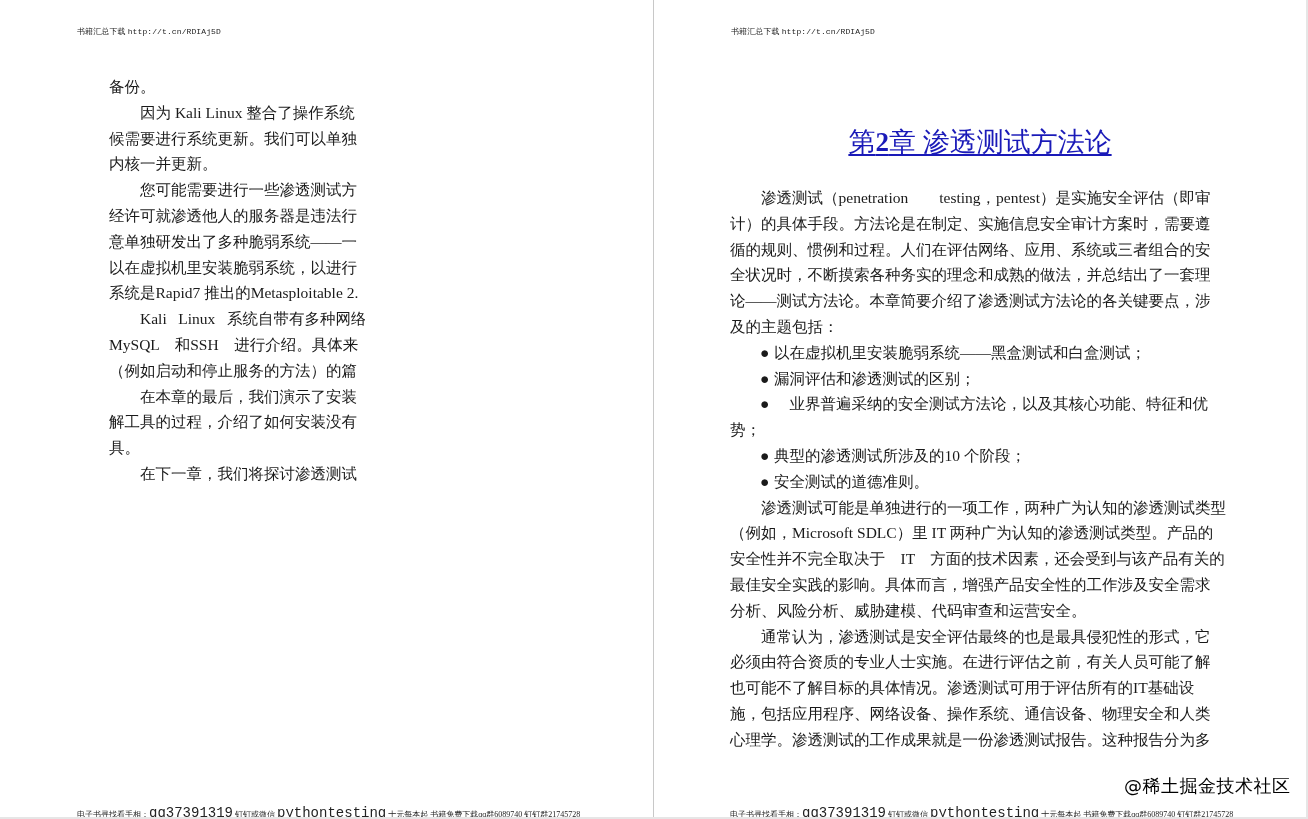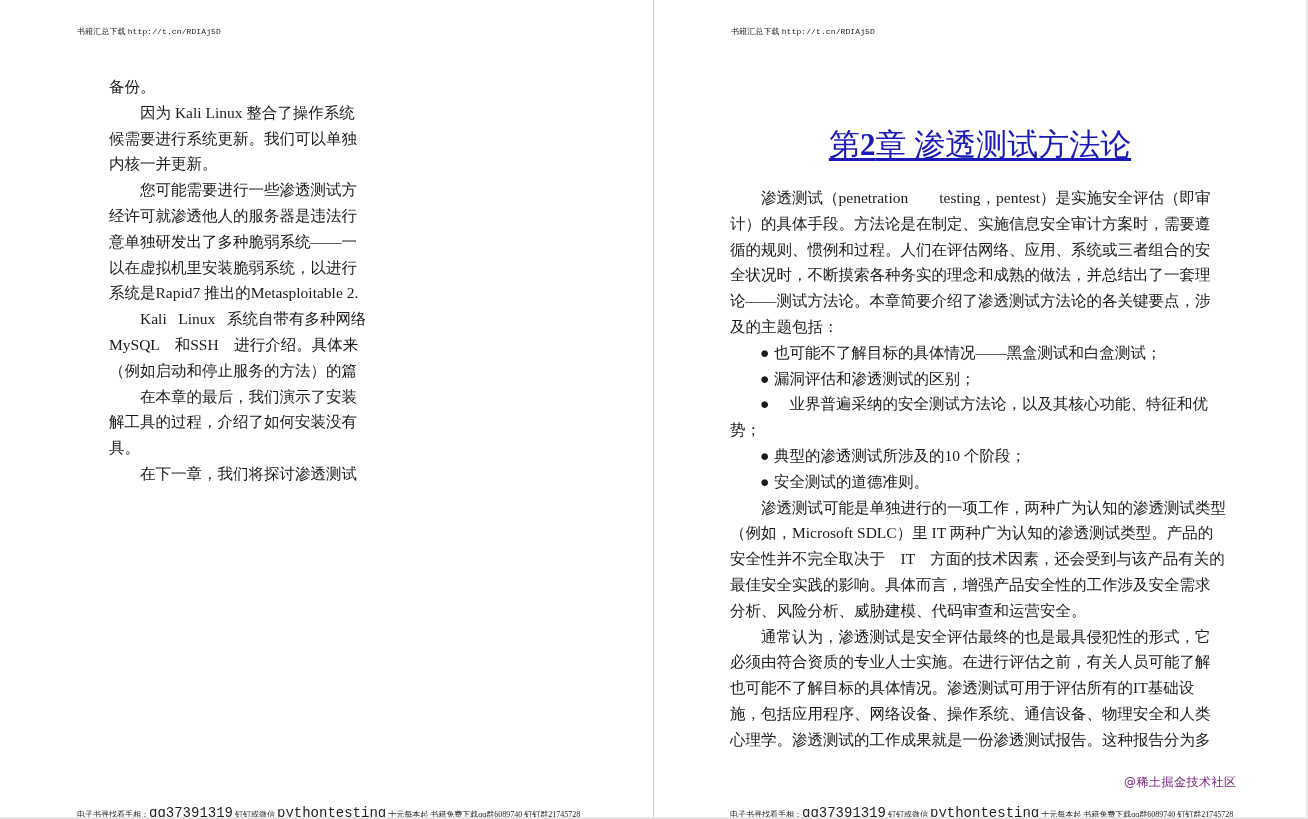"第2章 渗透测试方法论" .chapter-title { font-size: 31px -> 27px }
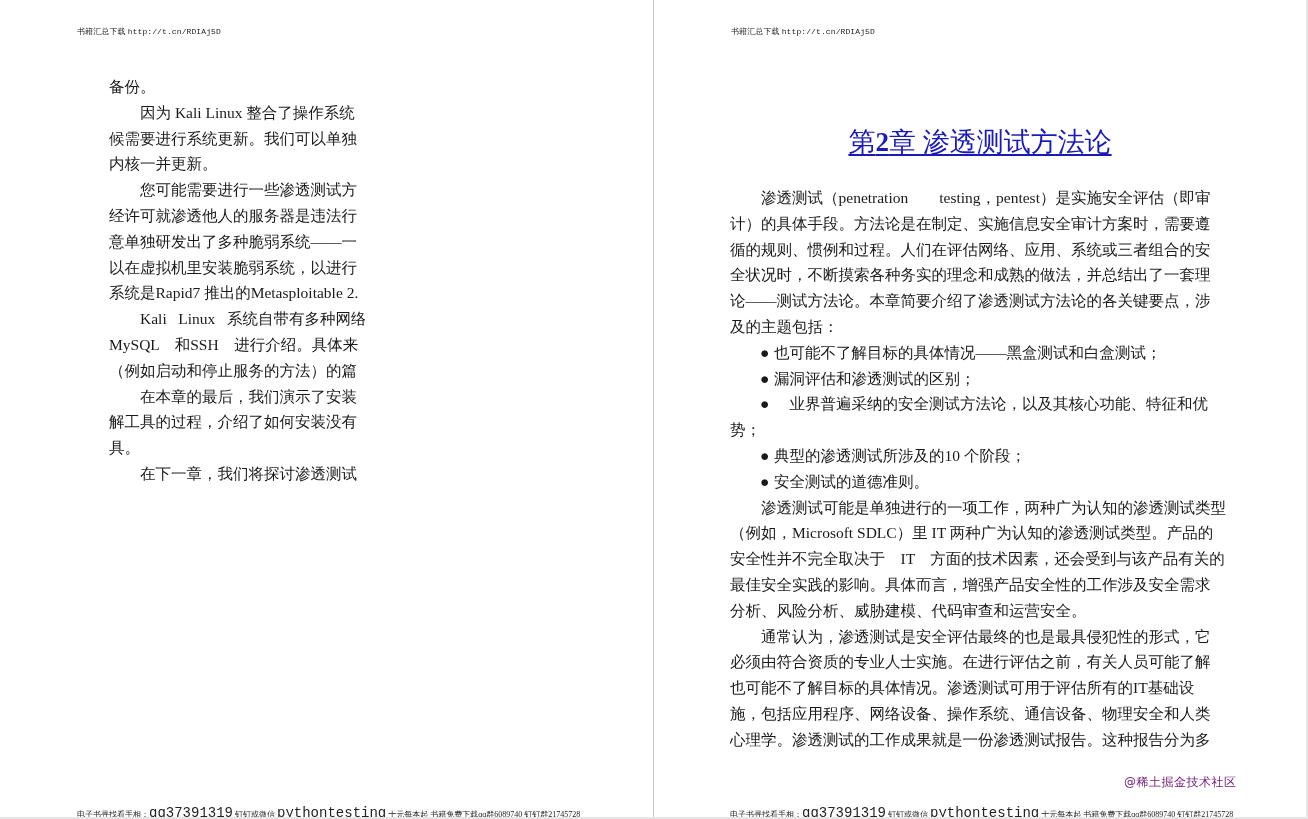"也可能不了解目标的具体情况——黑盒测试和白盒测试；" span { text: 也可能不了解目标的具体情况 -> 以在虚拟机里安装脆弱系统 }
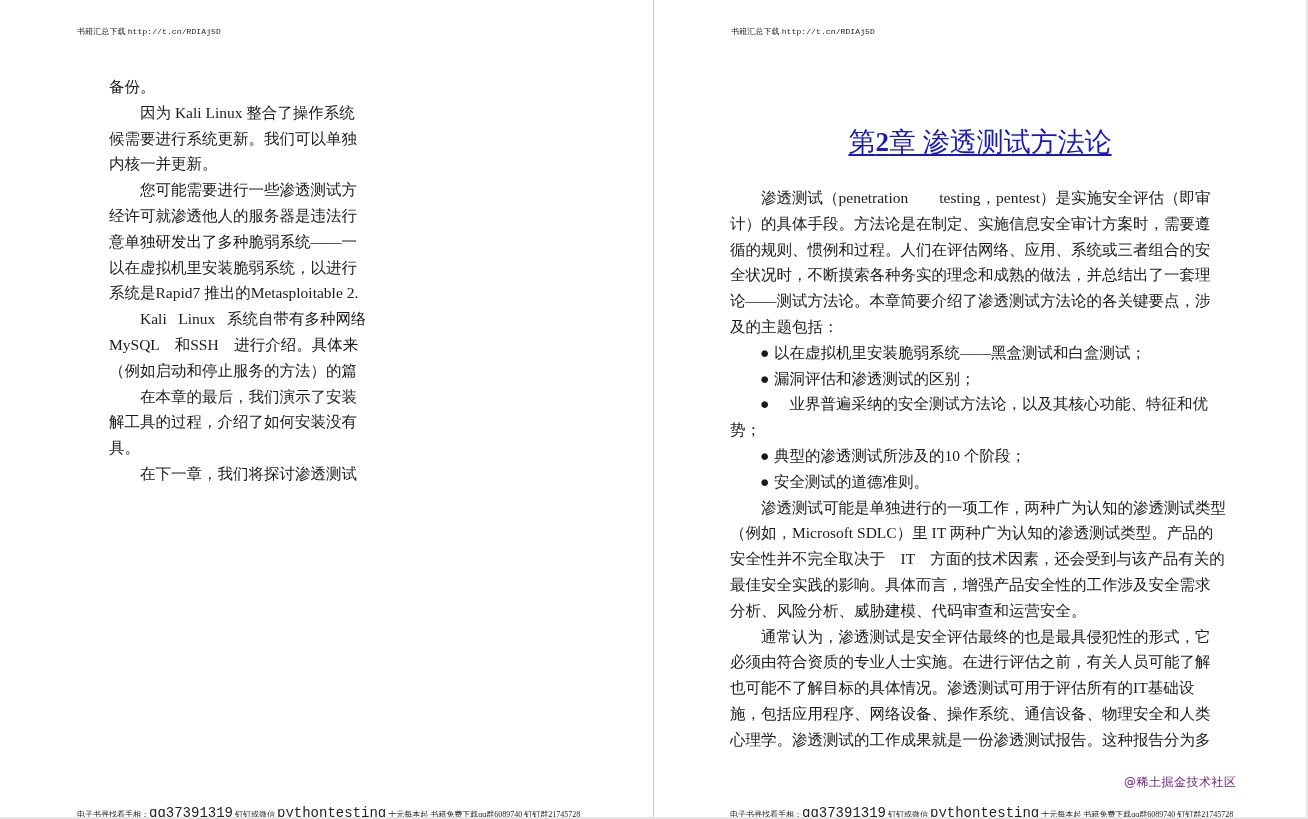"@稀土掘金技术社区" .watermark { color: #701a75 -> #000000; font-size: 12px -> 18px }
